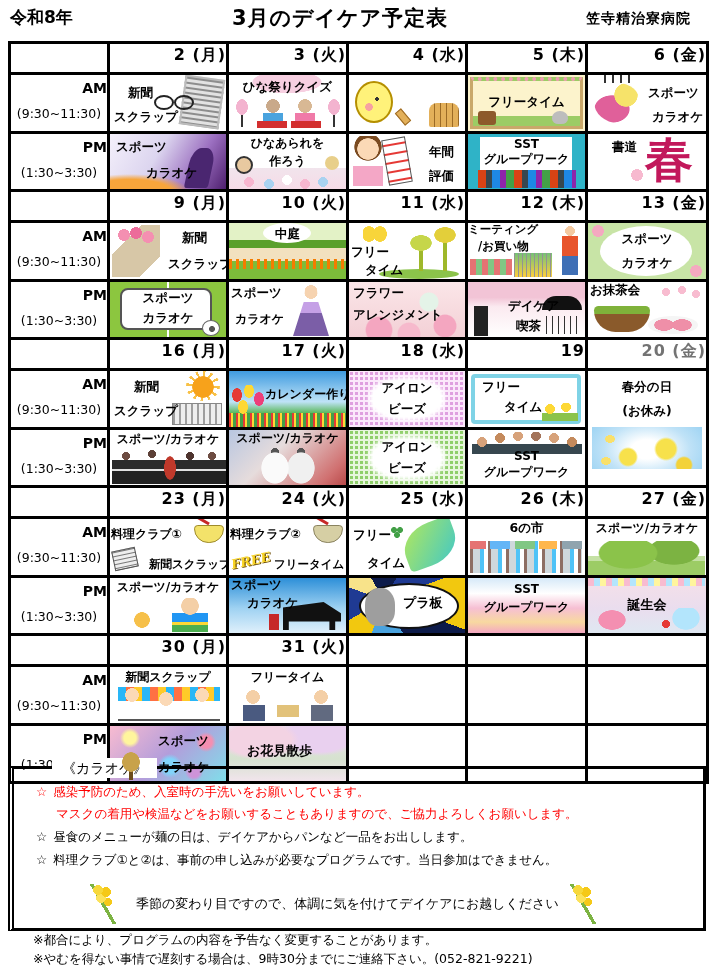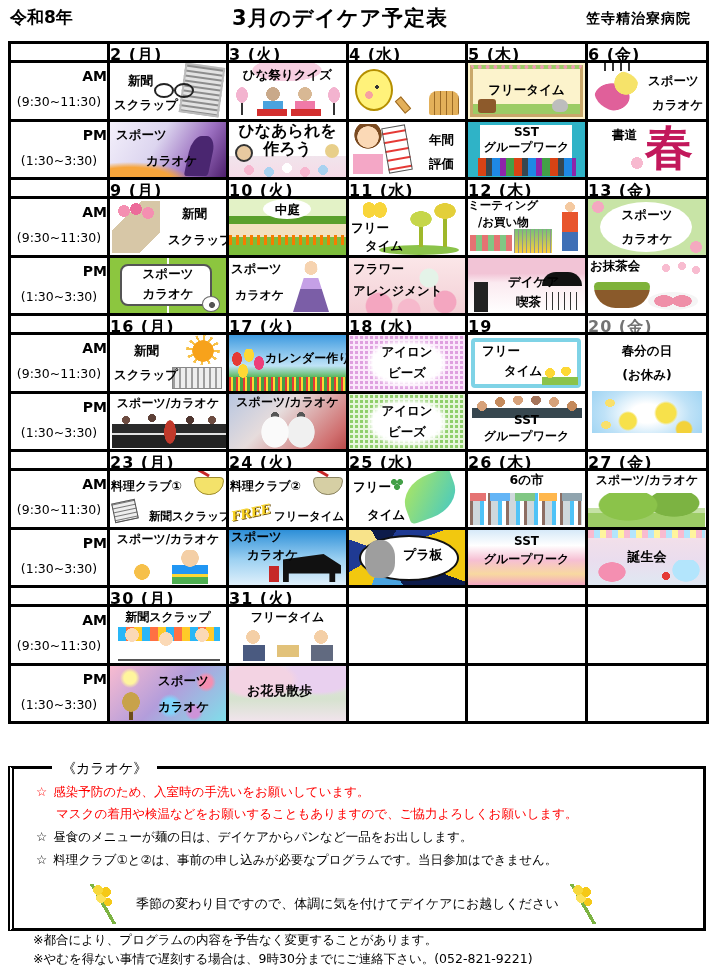"2 (月)" .hd { height: 16px -> 28px; text-align: left -> right }
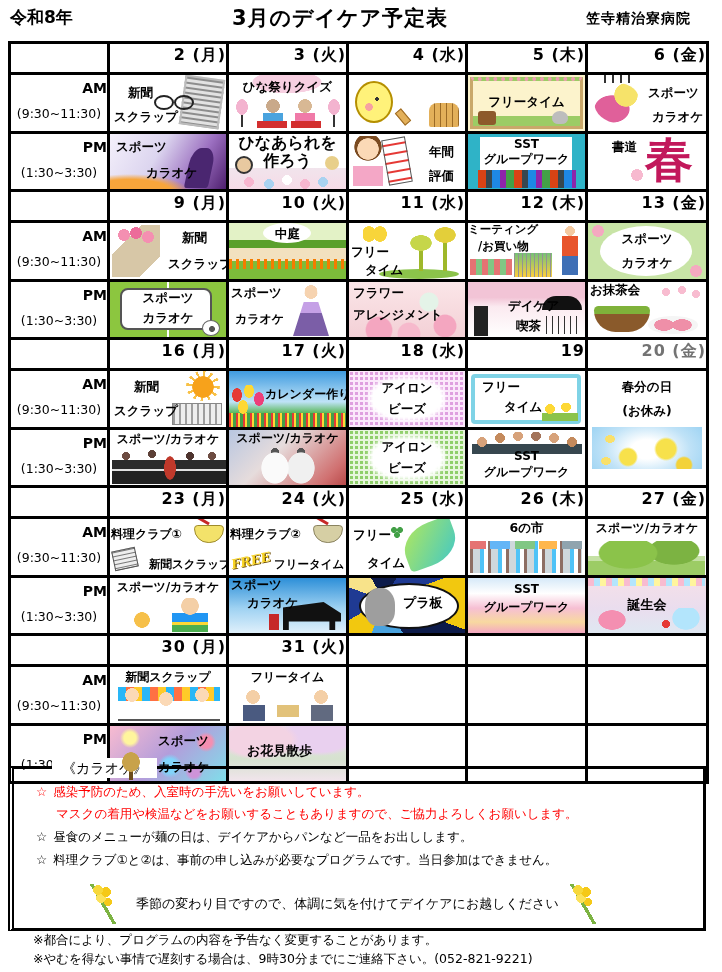"ひなあられを" .x-w1p1 { font-size: 16px -> 12px }
